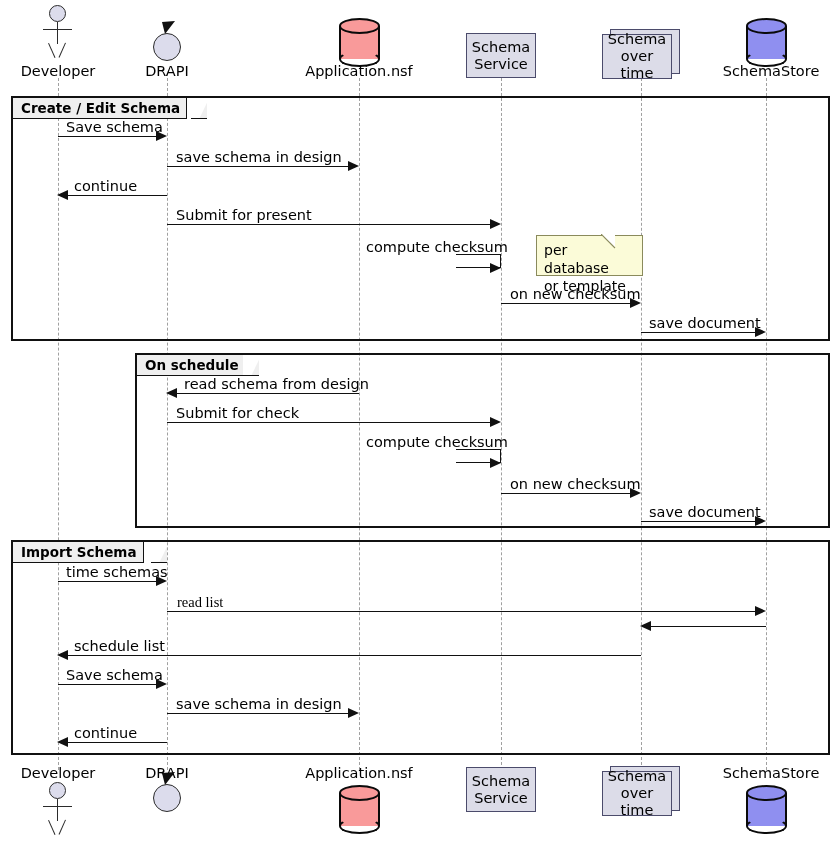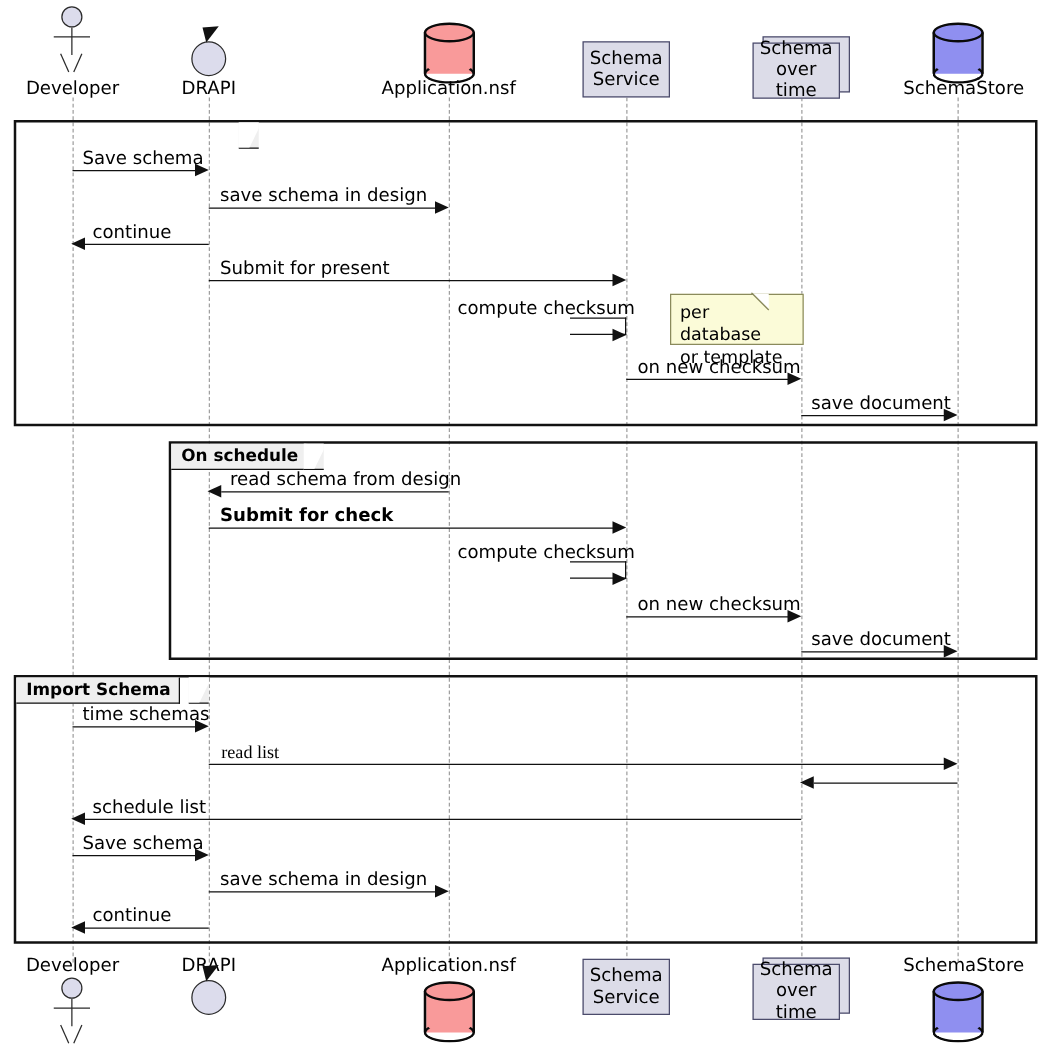"Create / Edit Schema" div.glabel { html: none -> <div>Create / Edit Schema</div> }
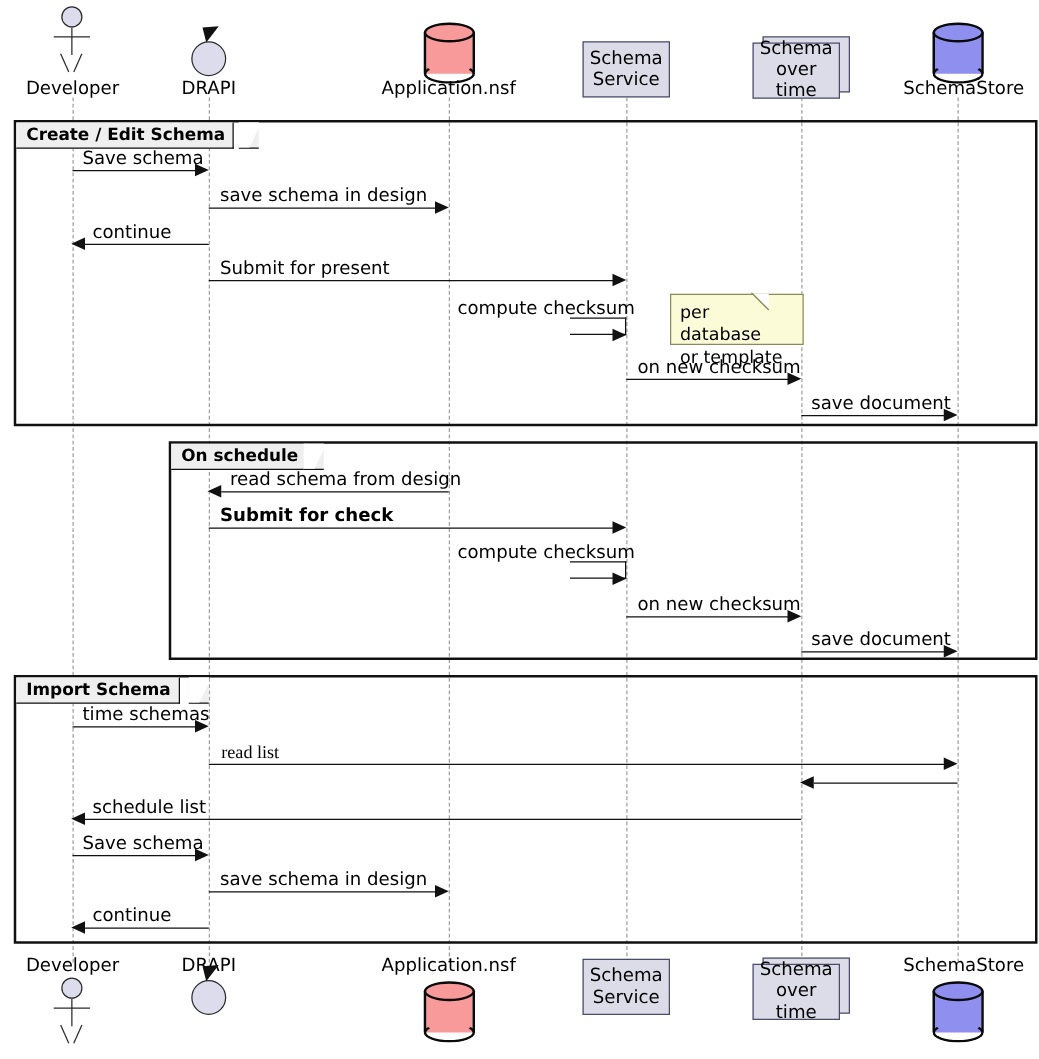"Submit for check" div.msglabel { font-weight: bold -> none }
